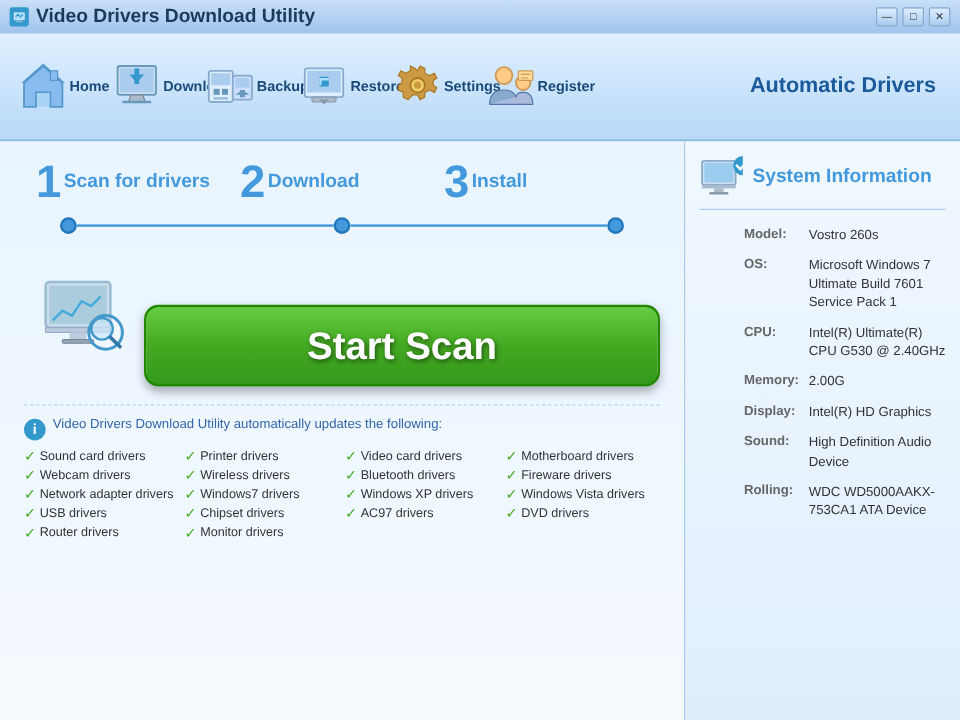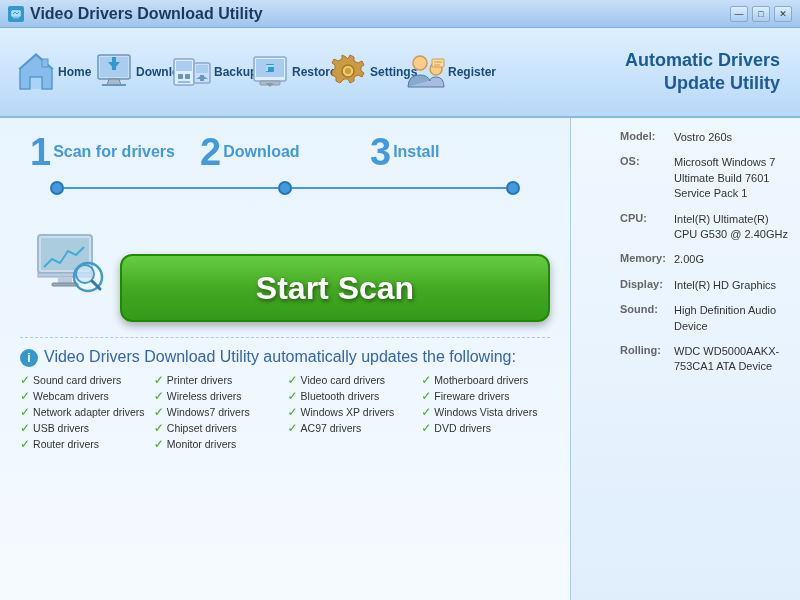"Update Utility" div { html: <div>Update Utility</div> -> none }
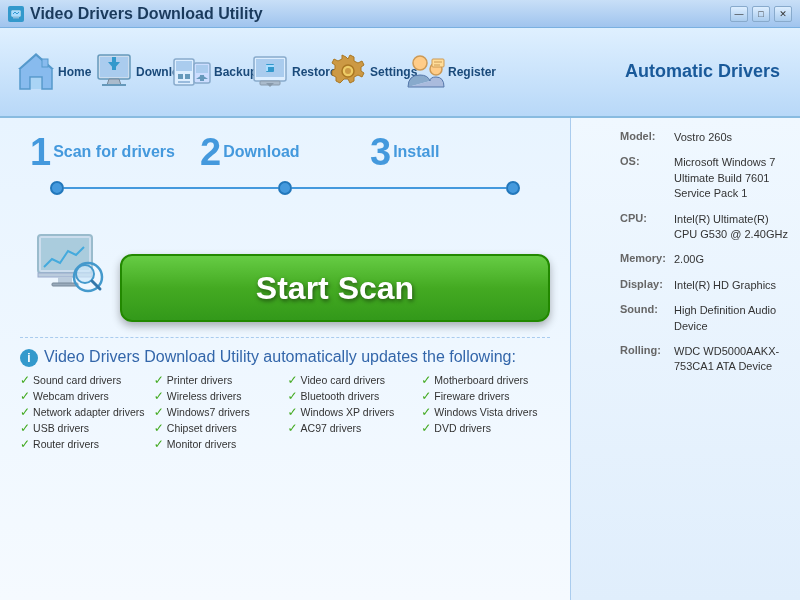"System Information" div.sys-info-header { html: none -> <div> <div> <svg> <rect></rect> <rect></rect> <rect></rect> <rect></rect> <rect></rect> <rect></rect> <polyline></polyline> </svg> </div> <span>System Information</span> </div> }
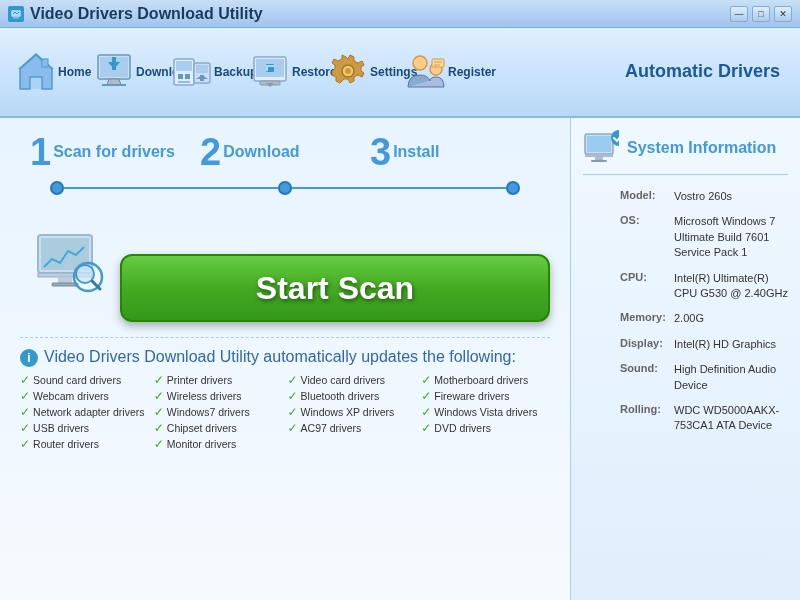"Video Drivers Download Utility automatically" .info-text { font-size: 16px -> 11px }
